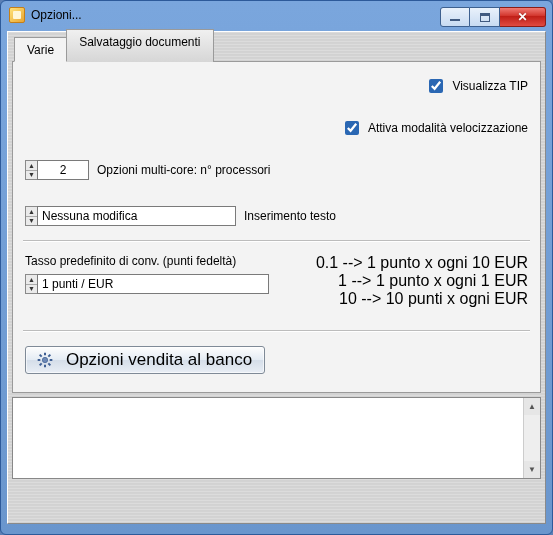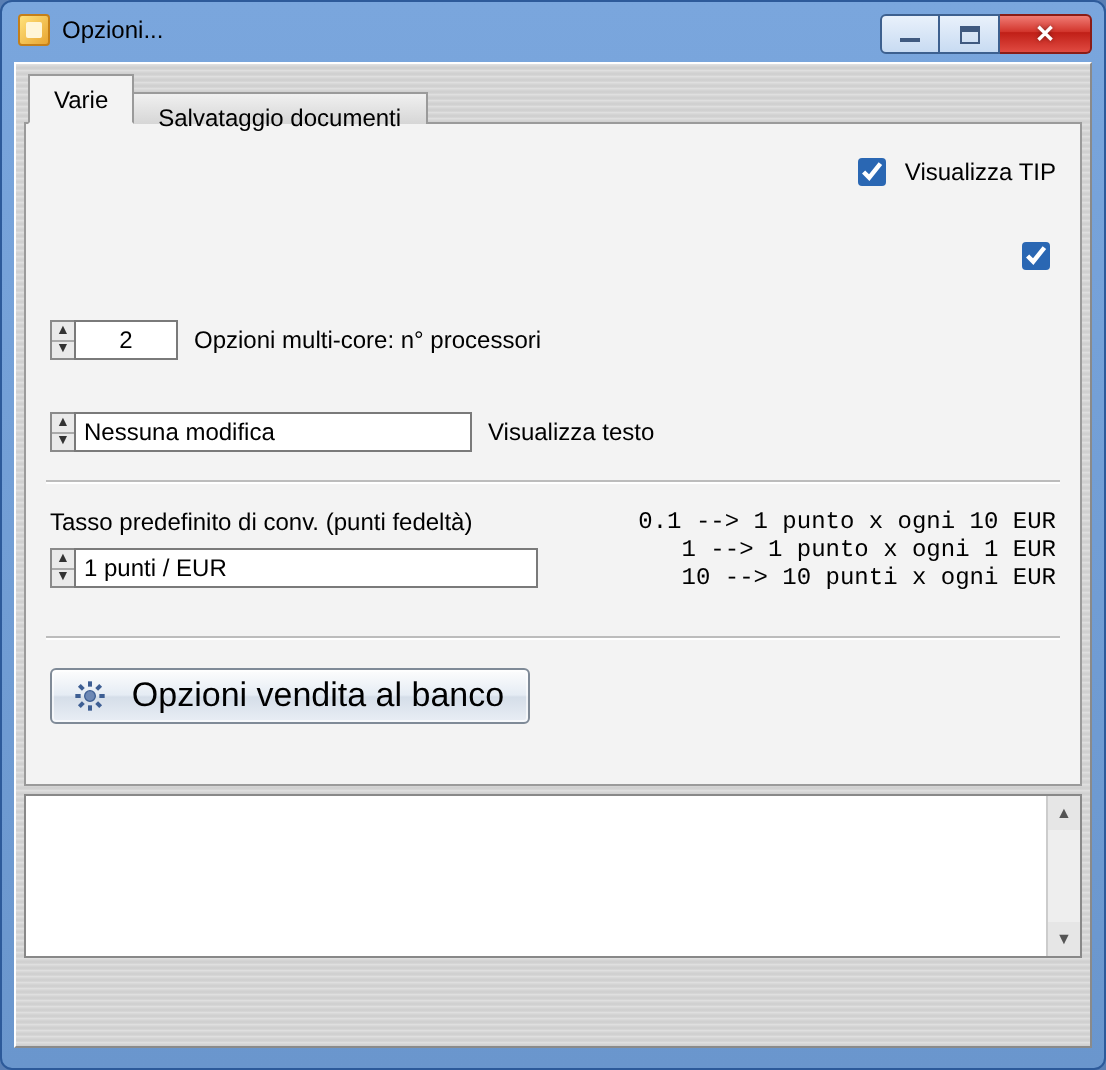"Salvataggio documenti" .tab:not(.active) { height: 16px -> 33px }
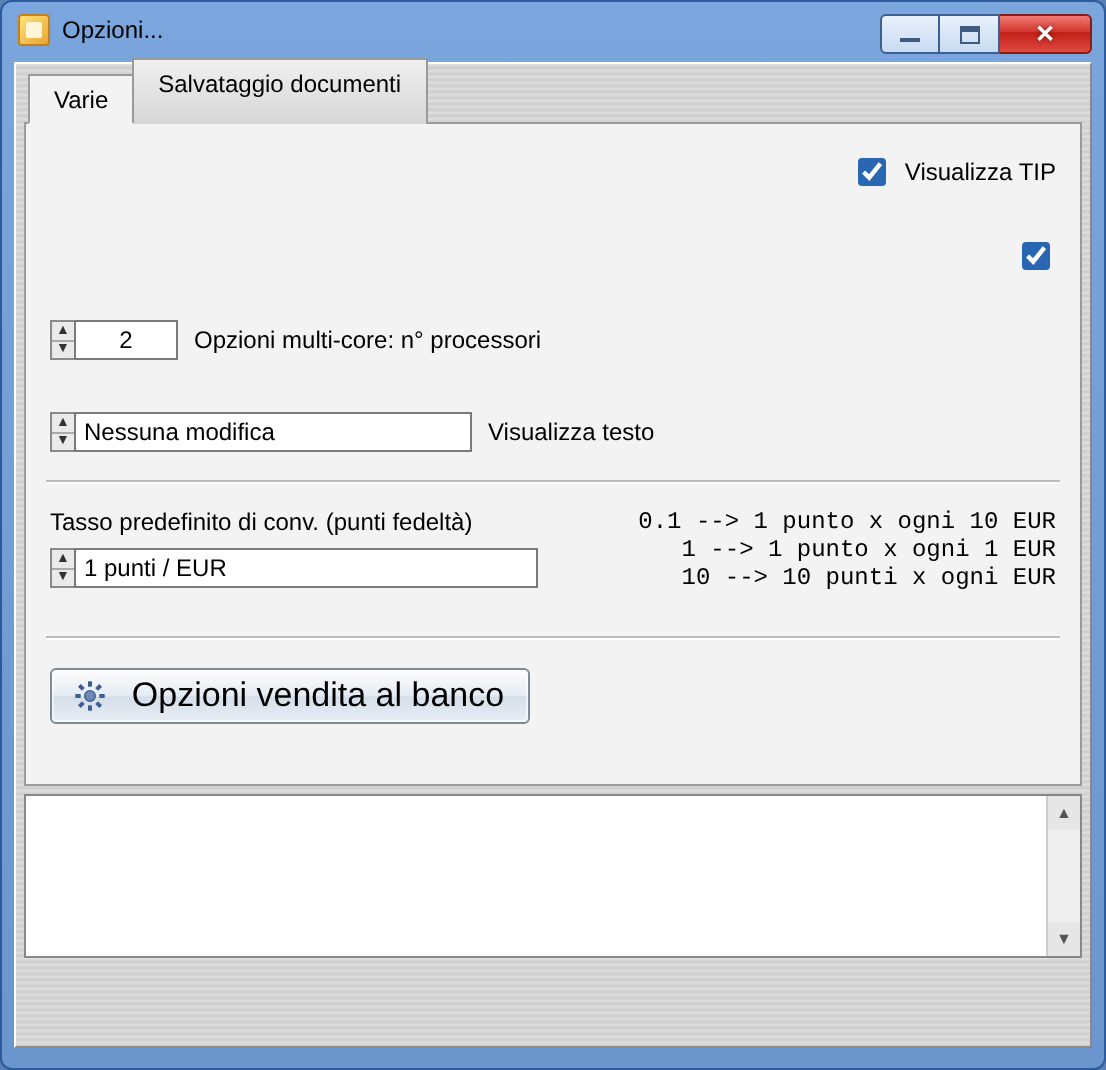"Attiva modalità velocizzazione" span { html: none -> <span>Attiva modalità velocizzazione</span> }
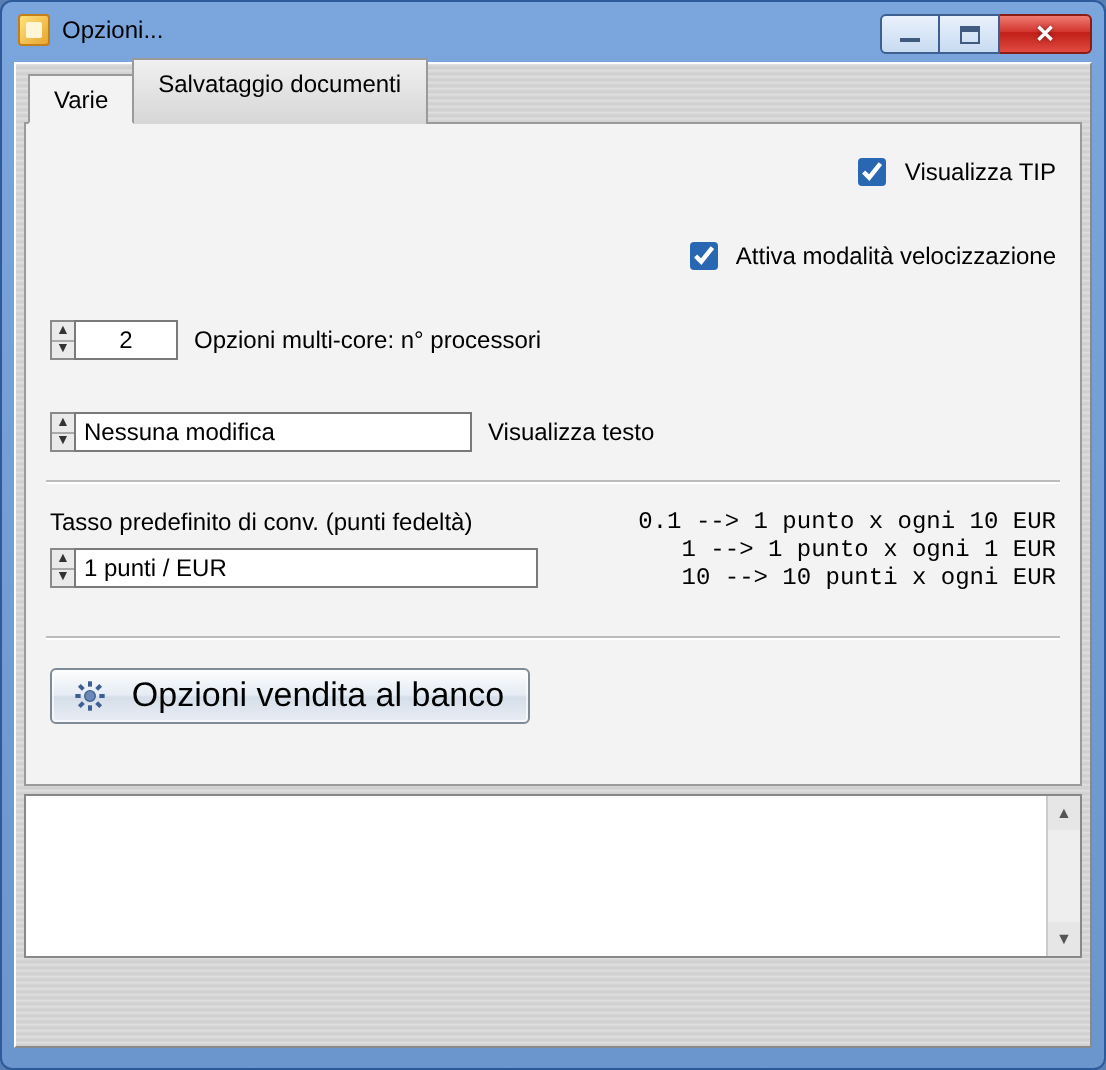"Visualizza testo" span { text: Visualizza -> Inserimento }
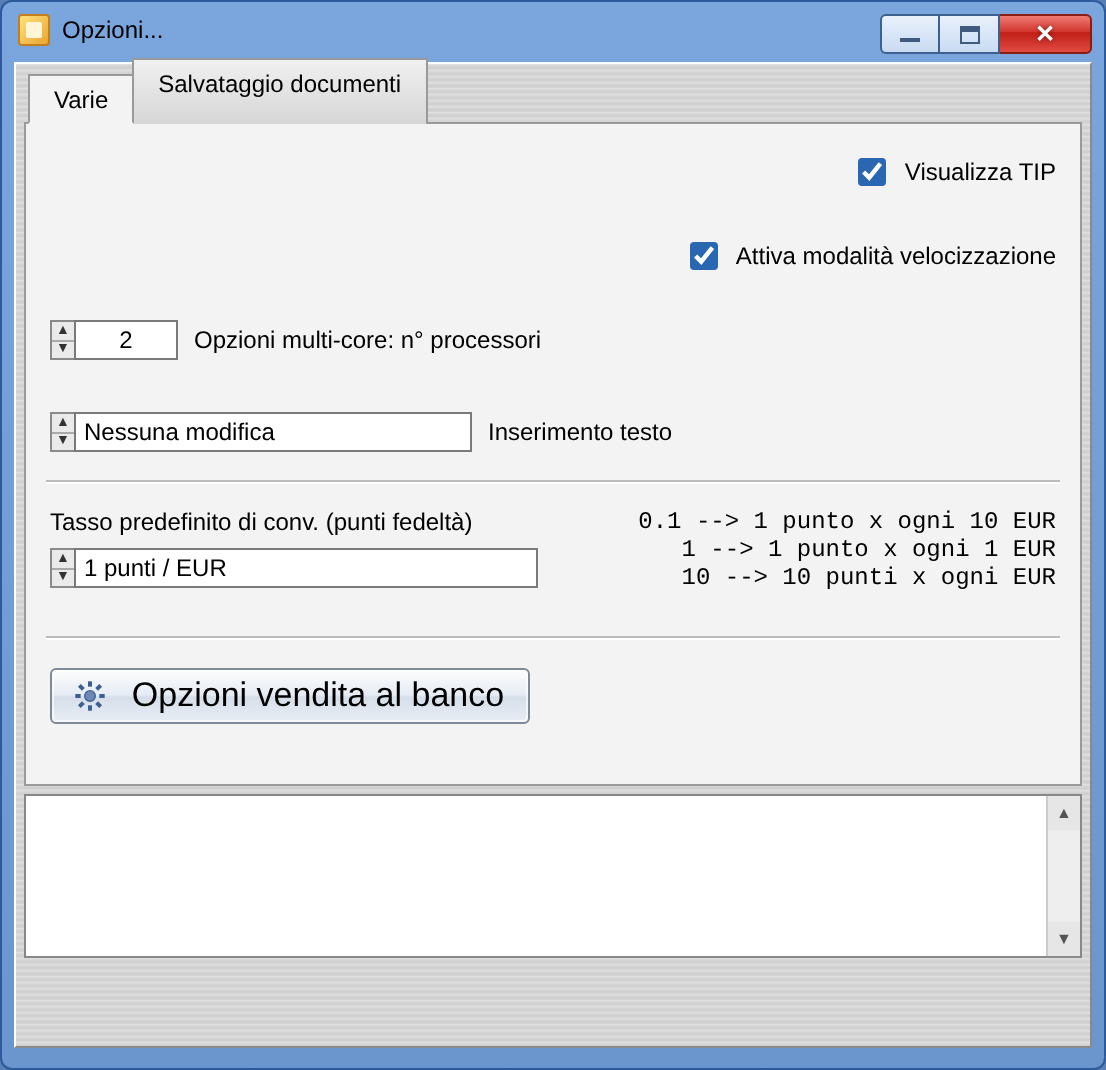"0.1 --> 1 punto x" .conv-right { font-family: Liberation Mono, monospace -> Liberation Sans, sans-serif; font-size: 12px -> 16px }
